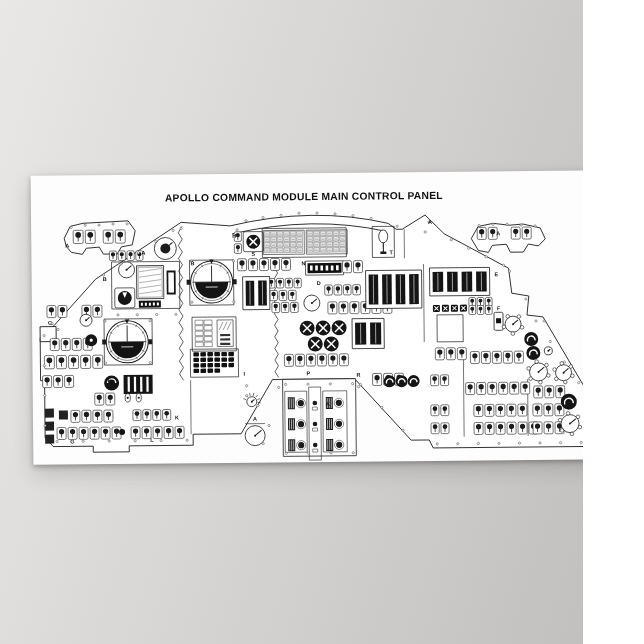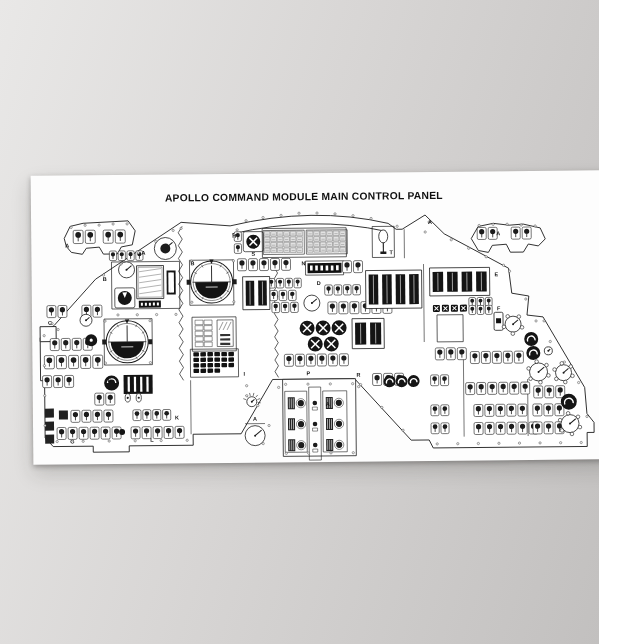"APOLLO COMMAND MODULE MAIN CONTROL" .scene { padding-left: 16px -> none }
